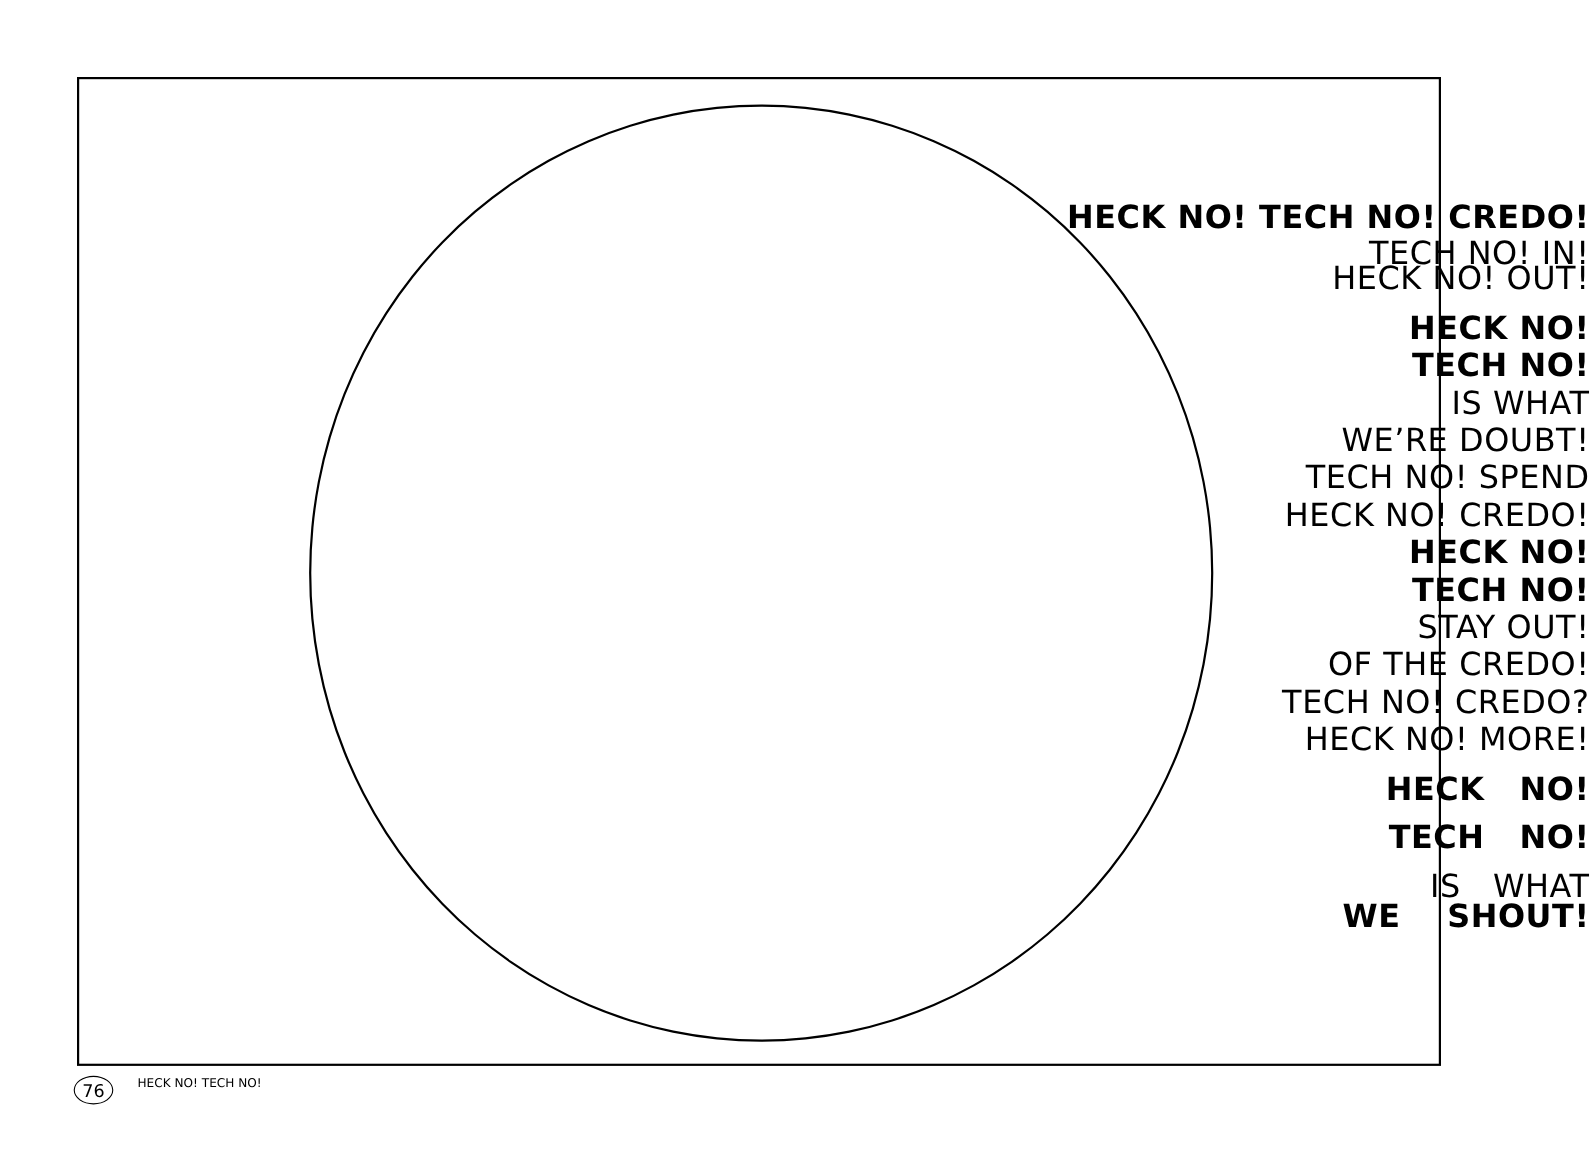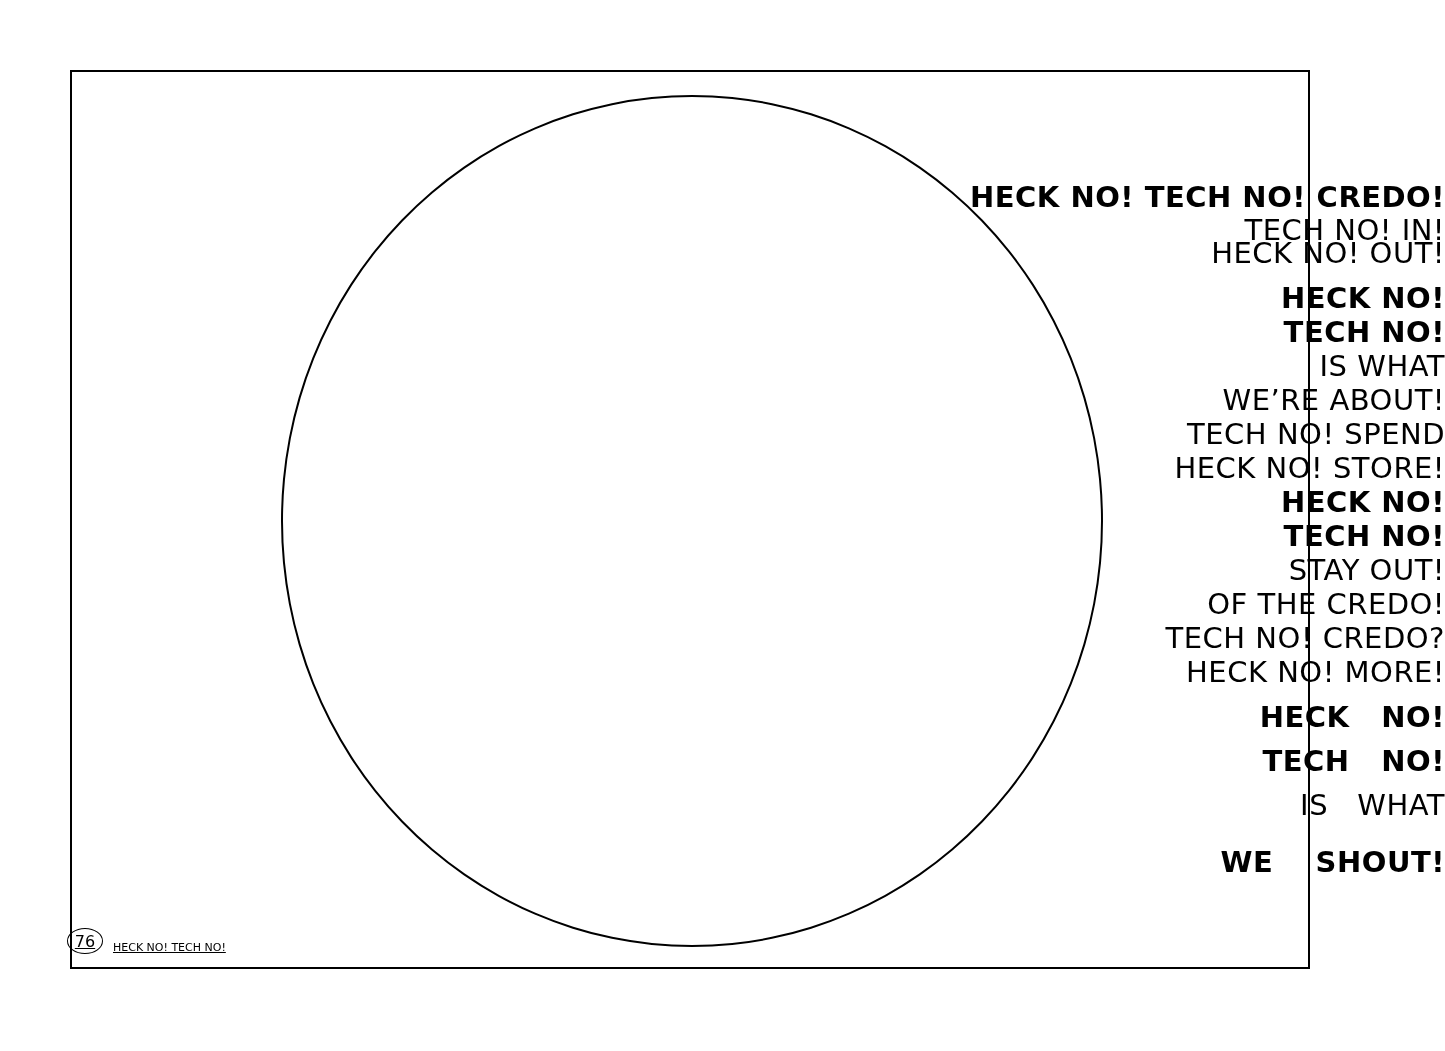"WE’RE ABOUT!" div.line { text: ABOUT -> DOUBT }
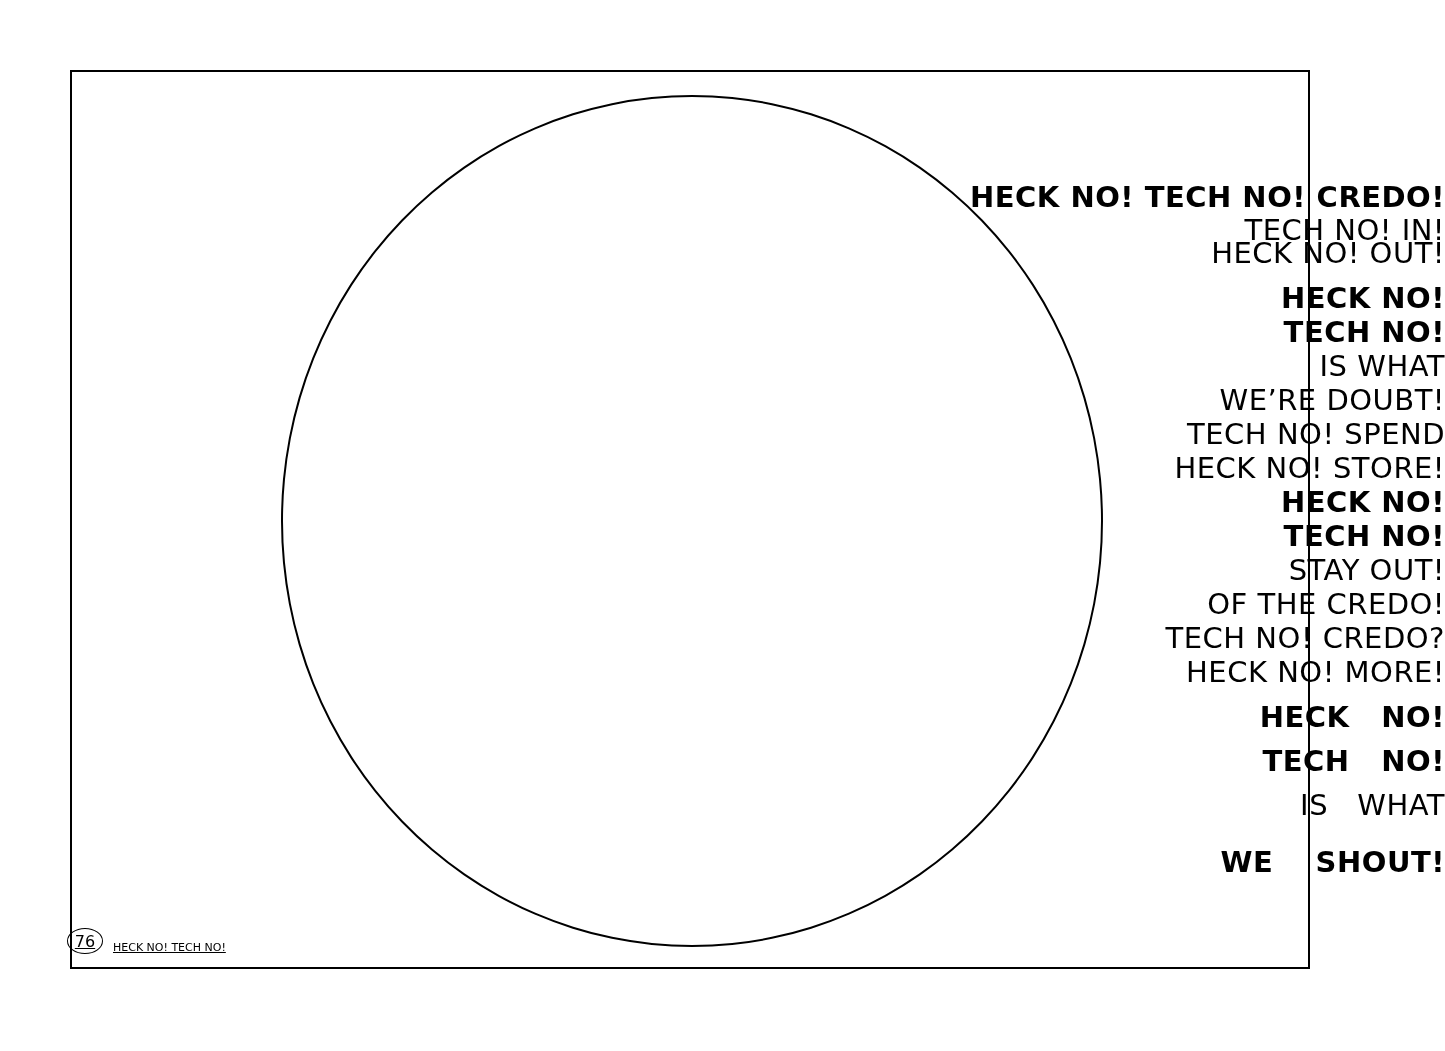"HECK NO! STORE!" div.line { text: STORE -> CREDO }
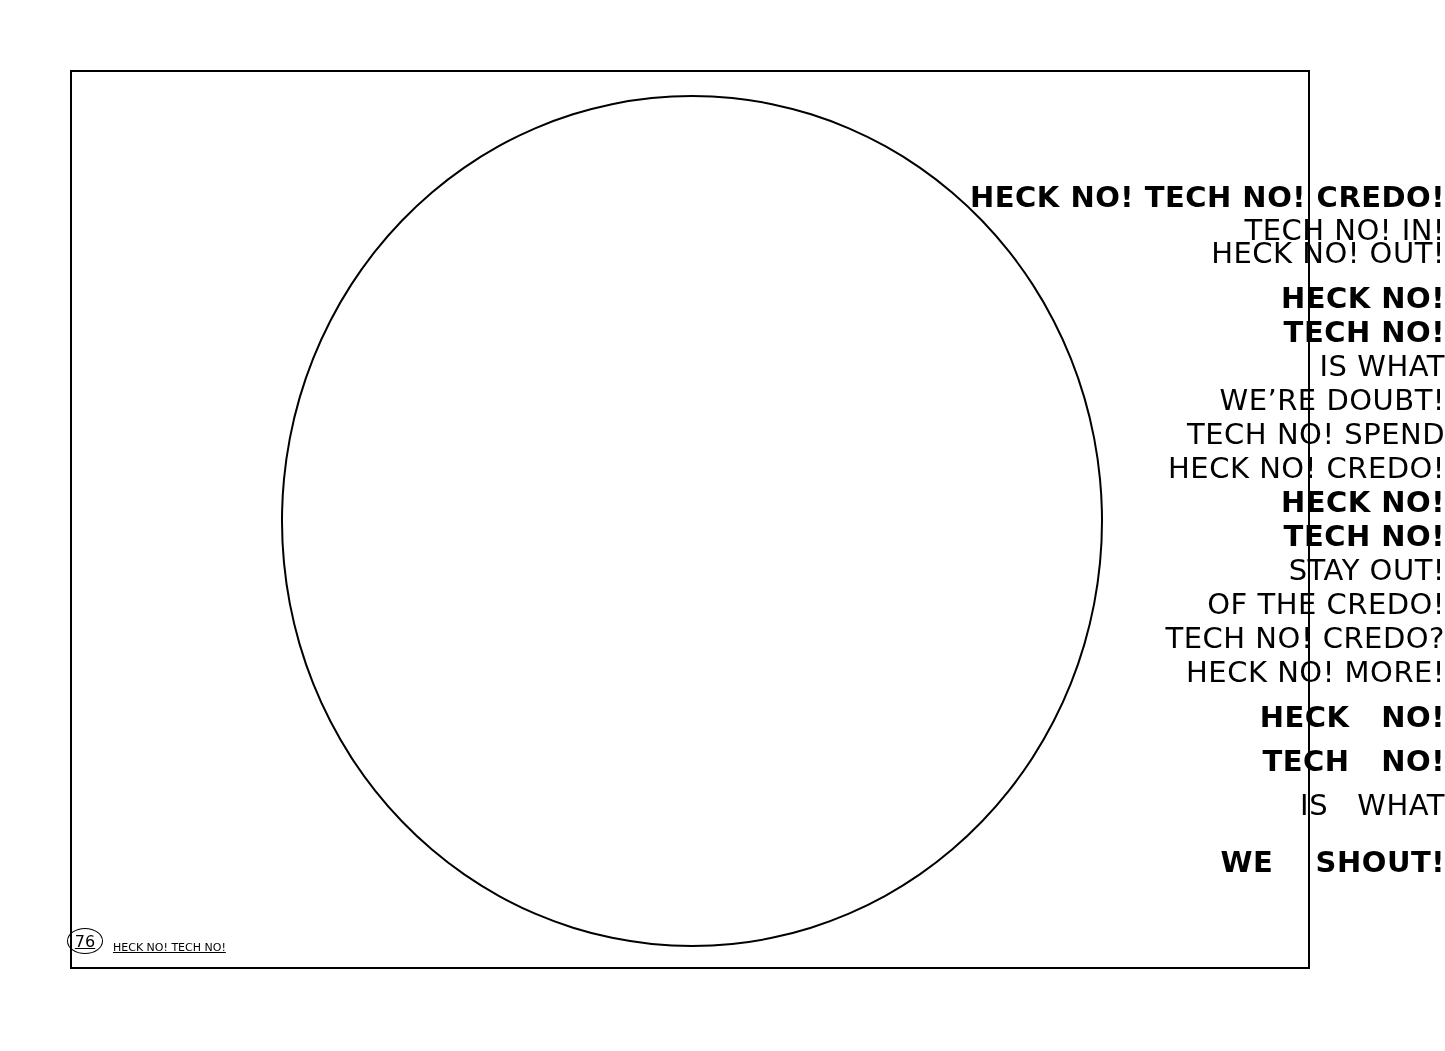"WE SHOUT!" div.line { top: 845px -> 816px }
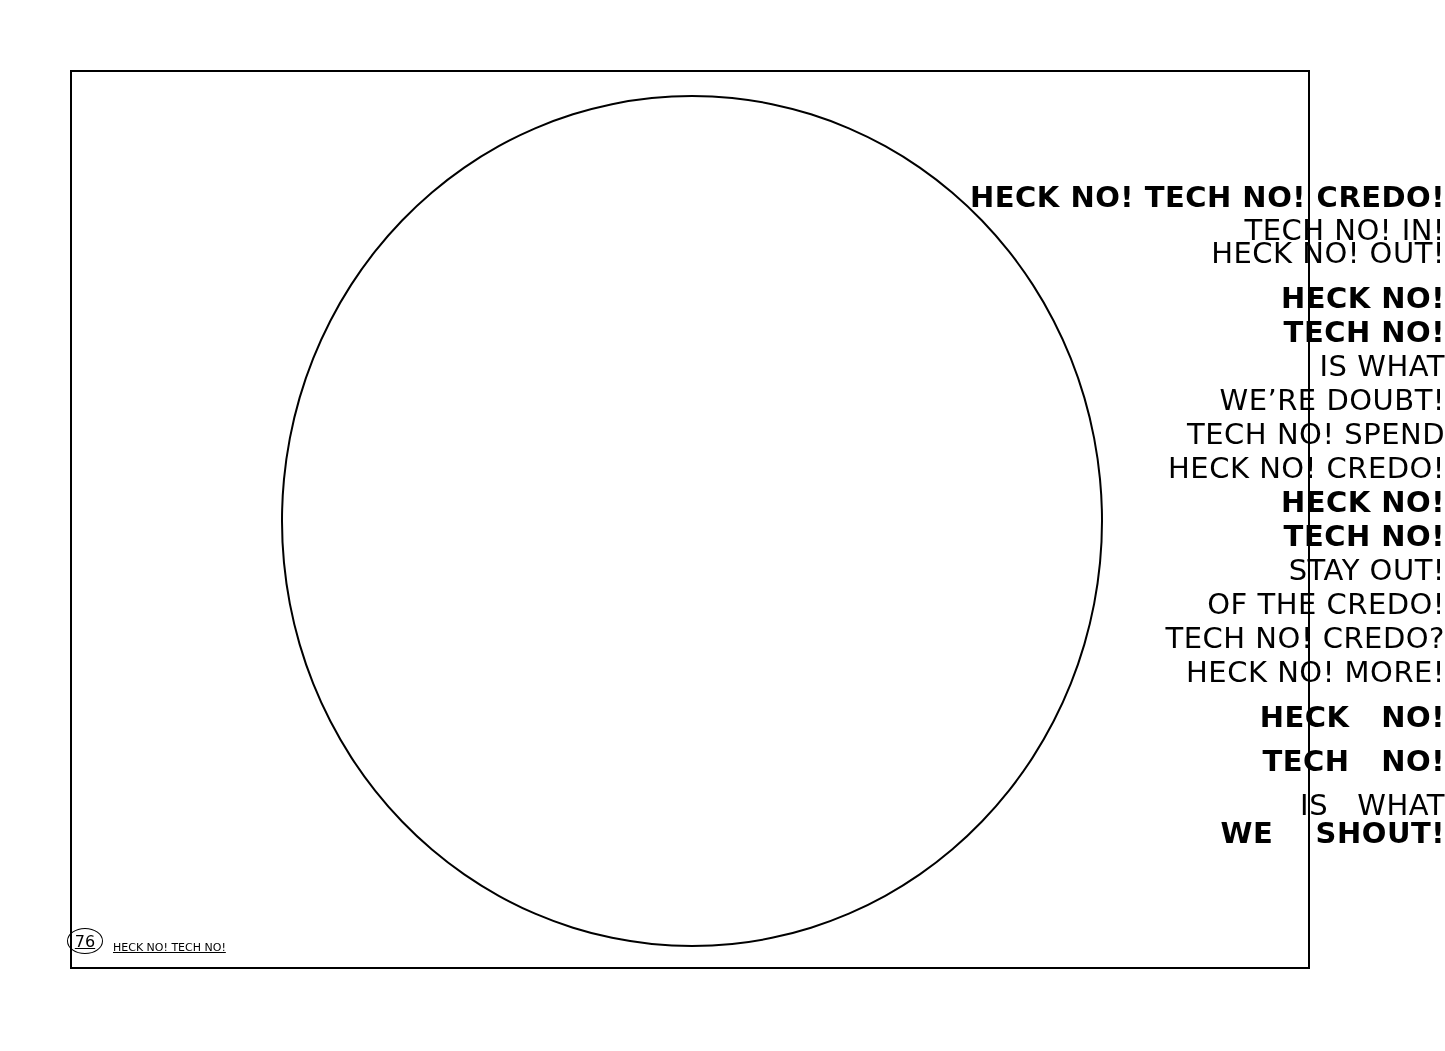"76" .footer { align-items: flex-end -> flex-start; text-decoration: underline -> none; top: 928px -> 978px }
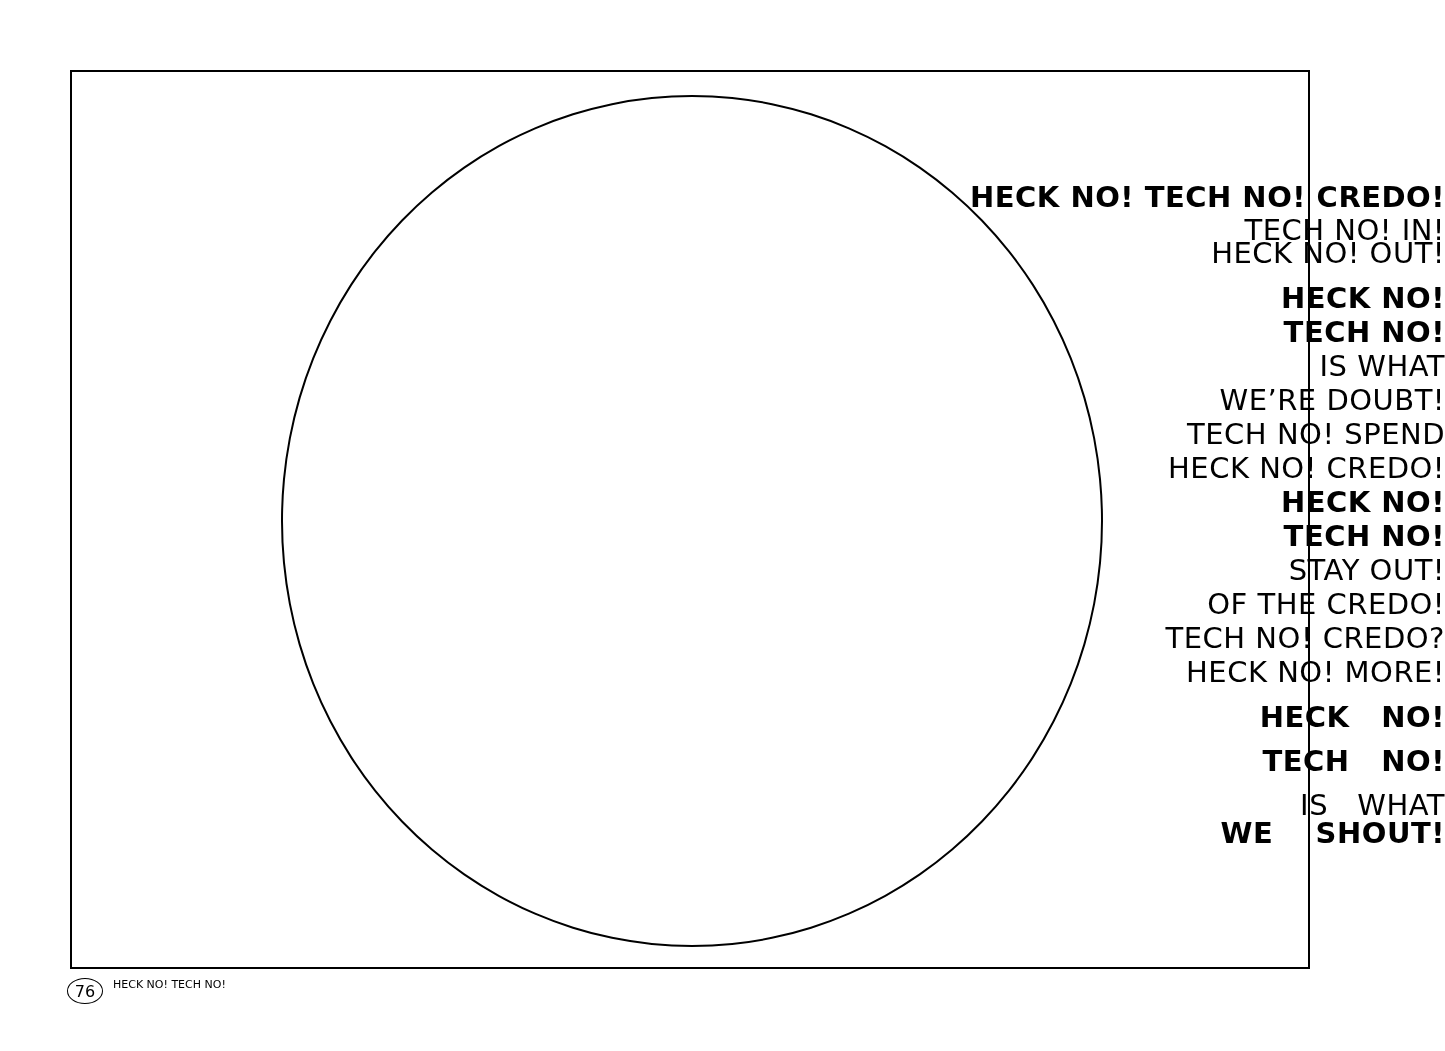"HECK NO! TECH NO!" .footer-title { margin-left: 10px -> 22px }
